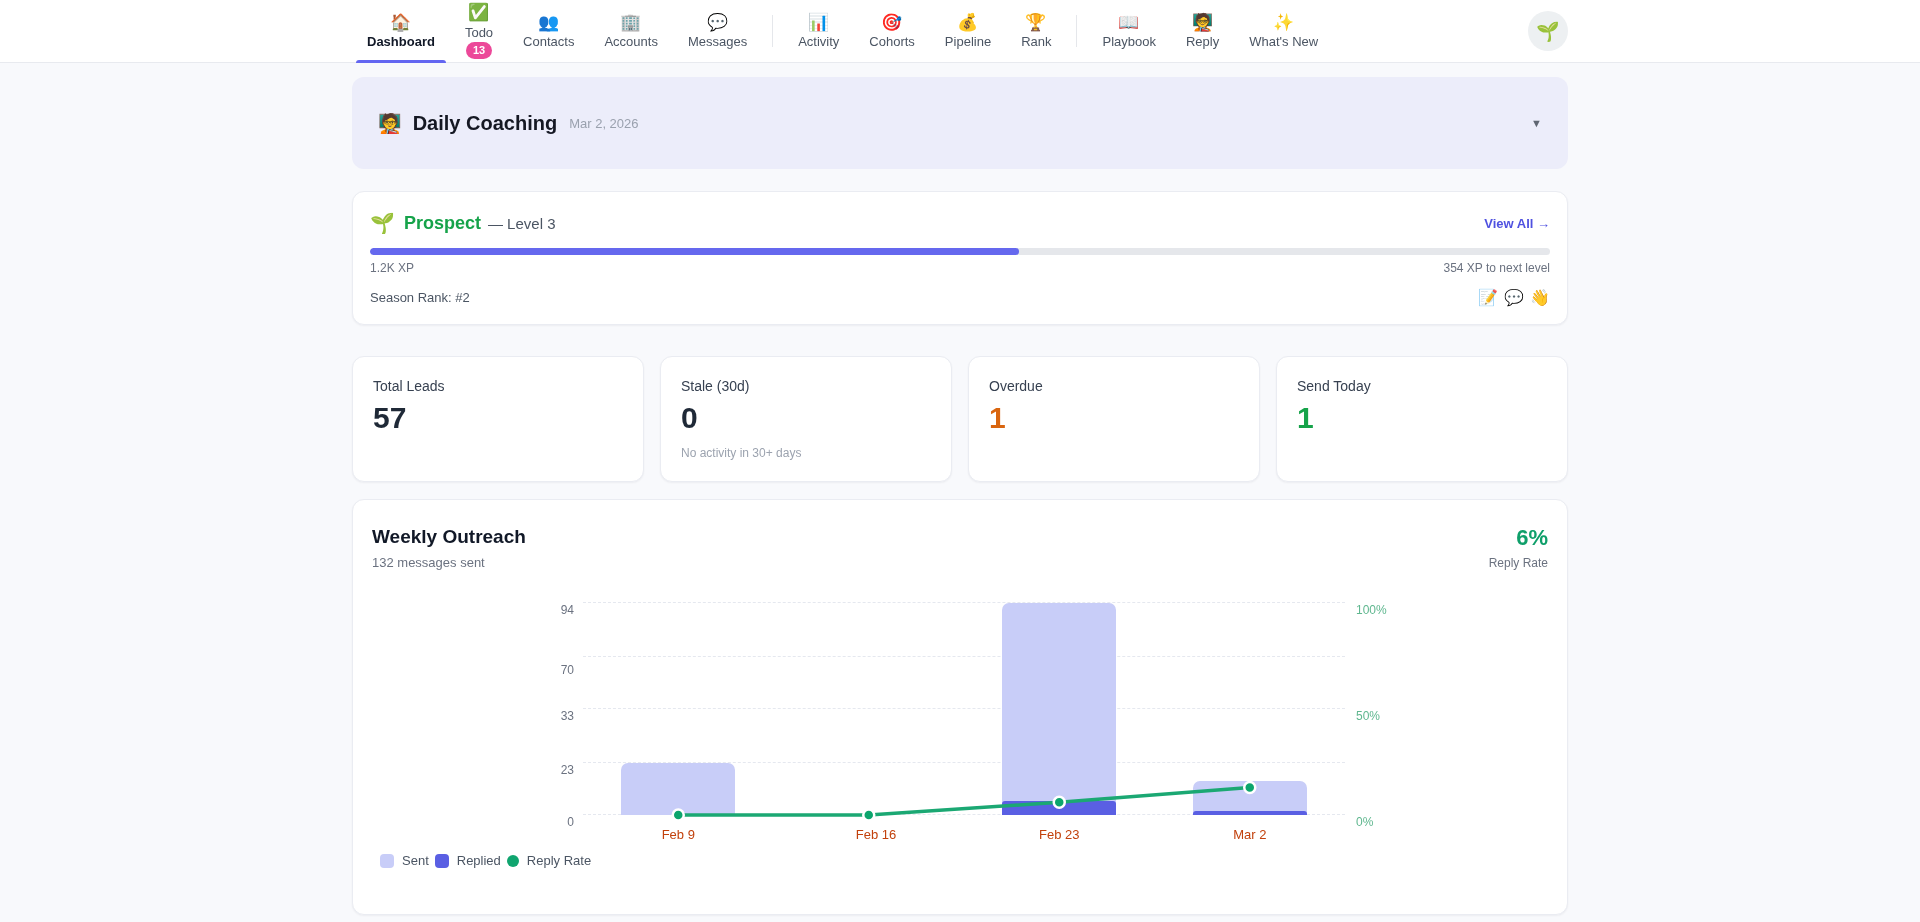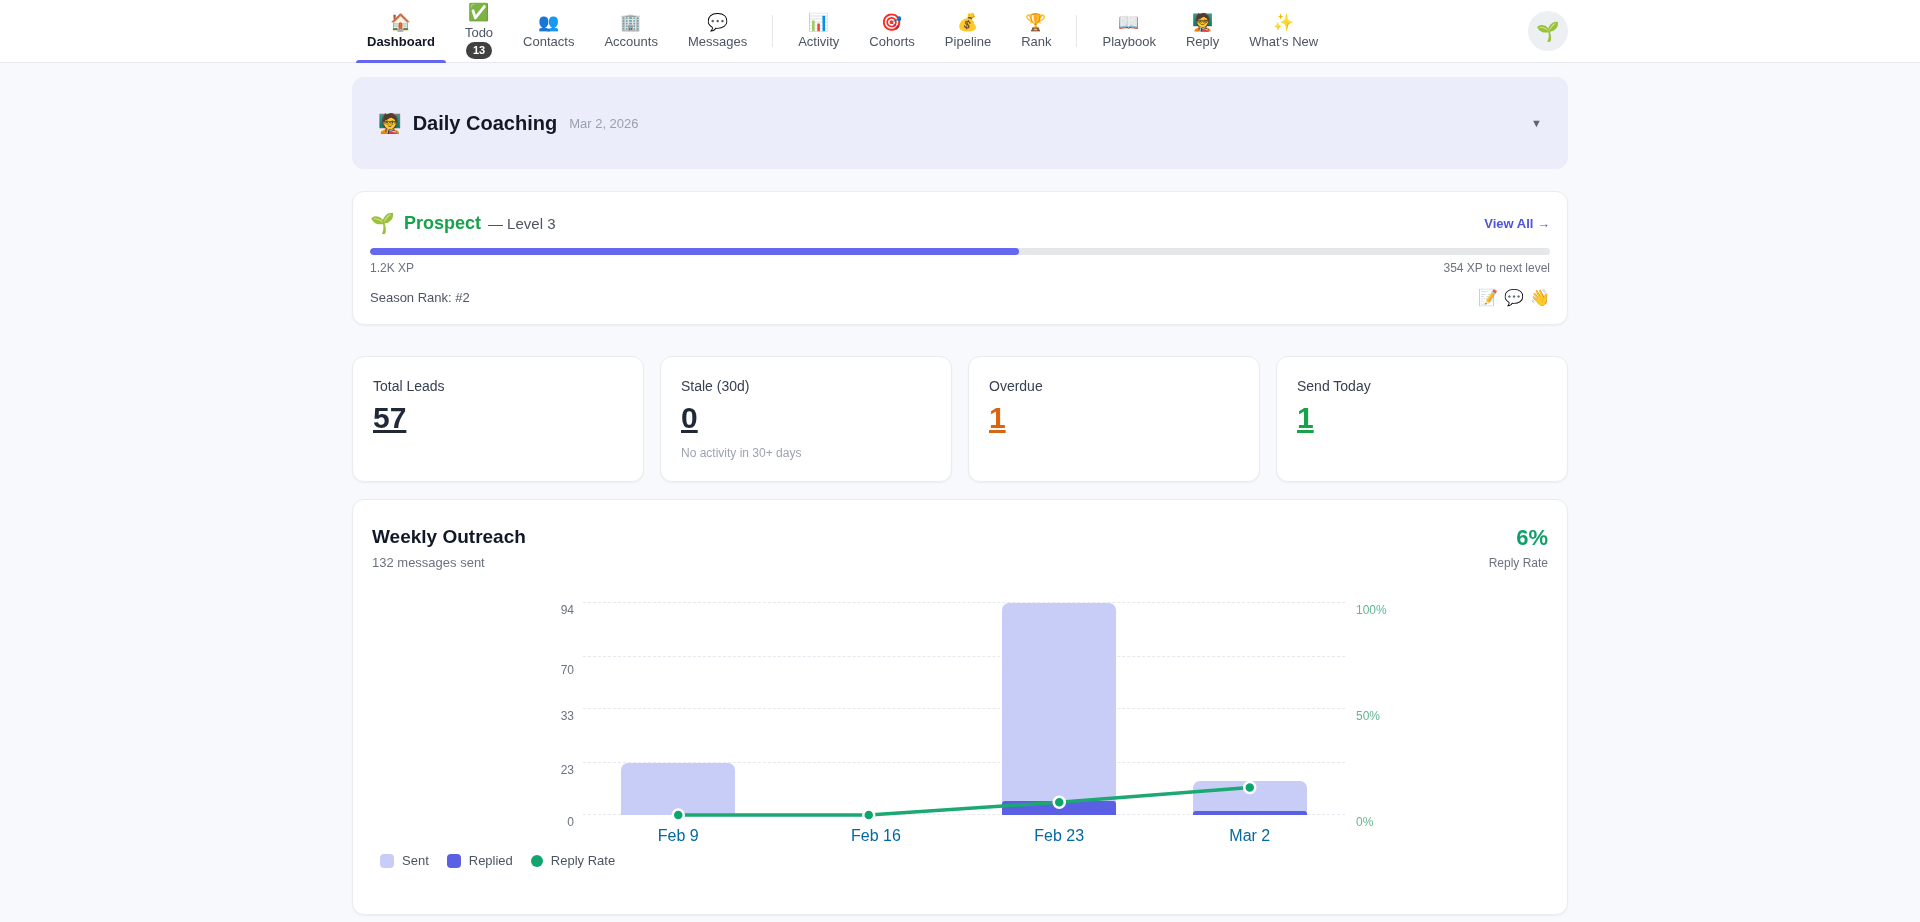"13" .nav-badge { background: #404040 -> #ec4899 }
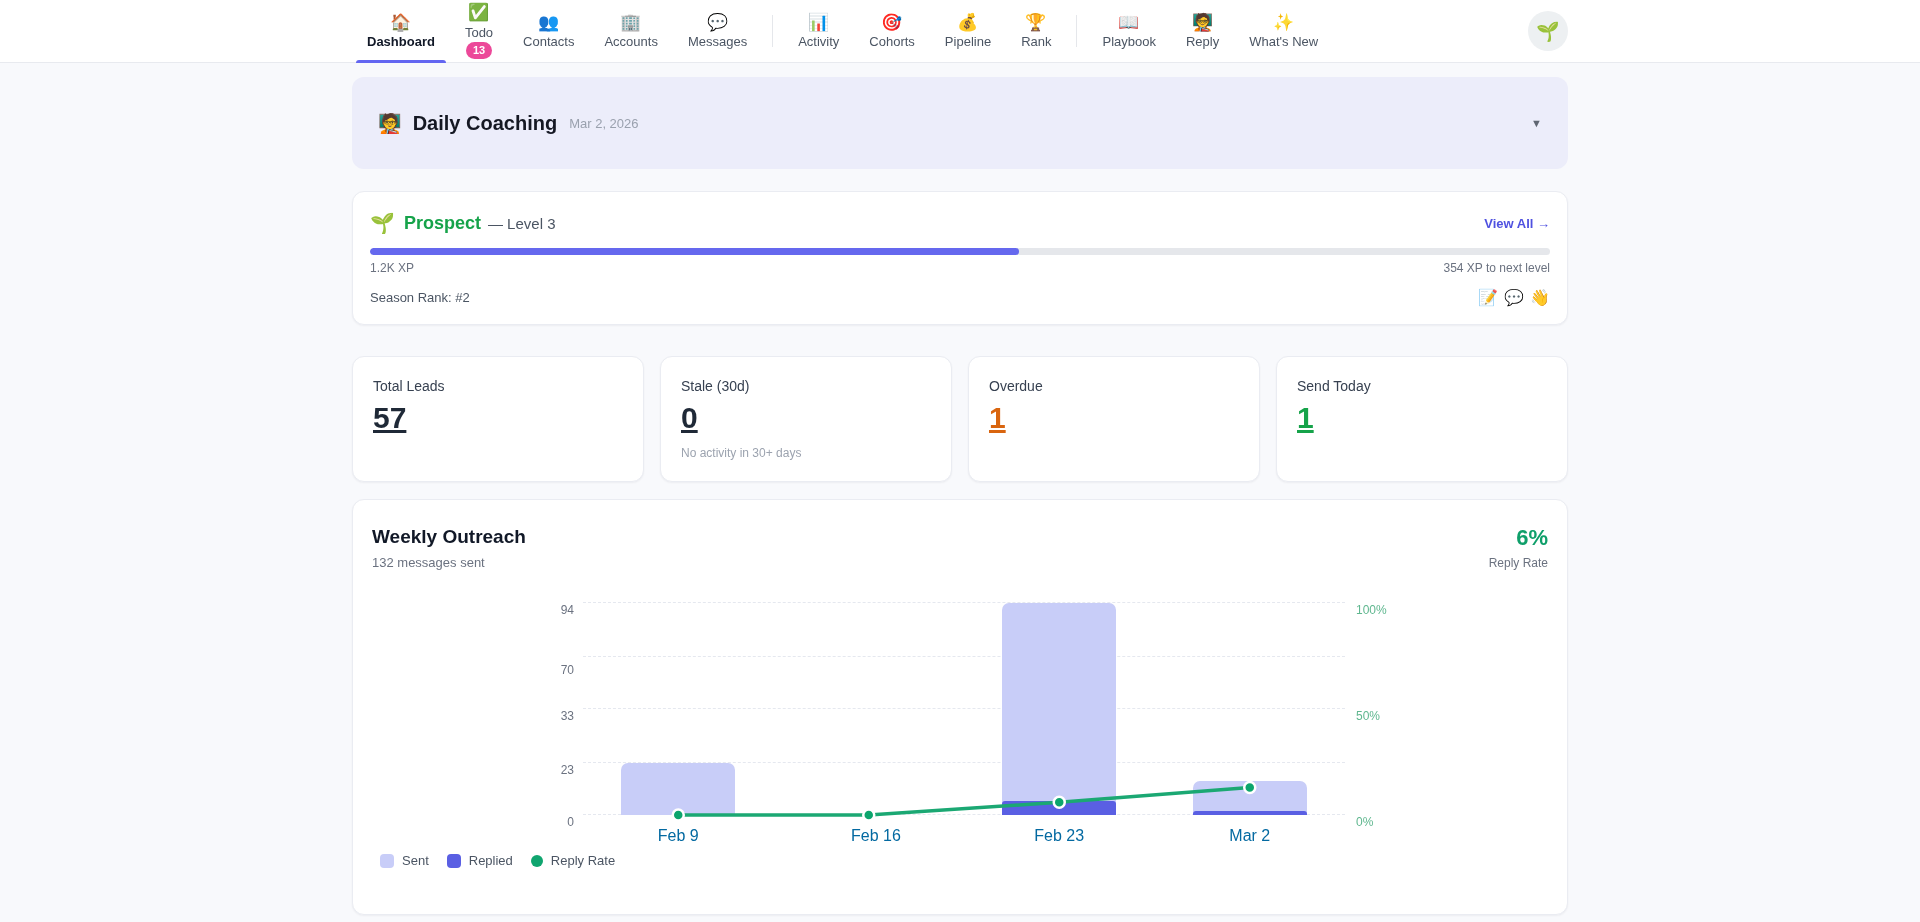"57" .stat-value { text-decoration: underline -> none }
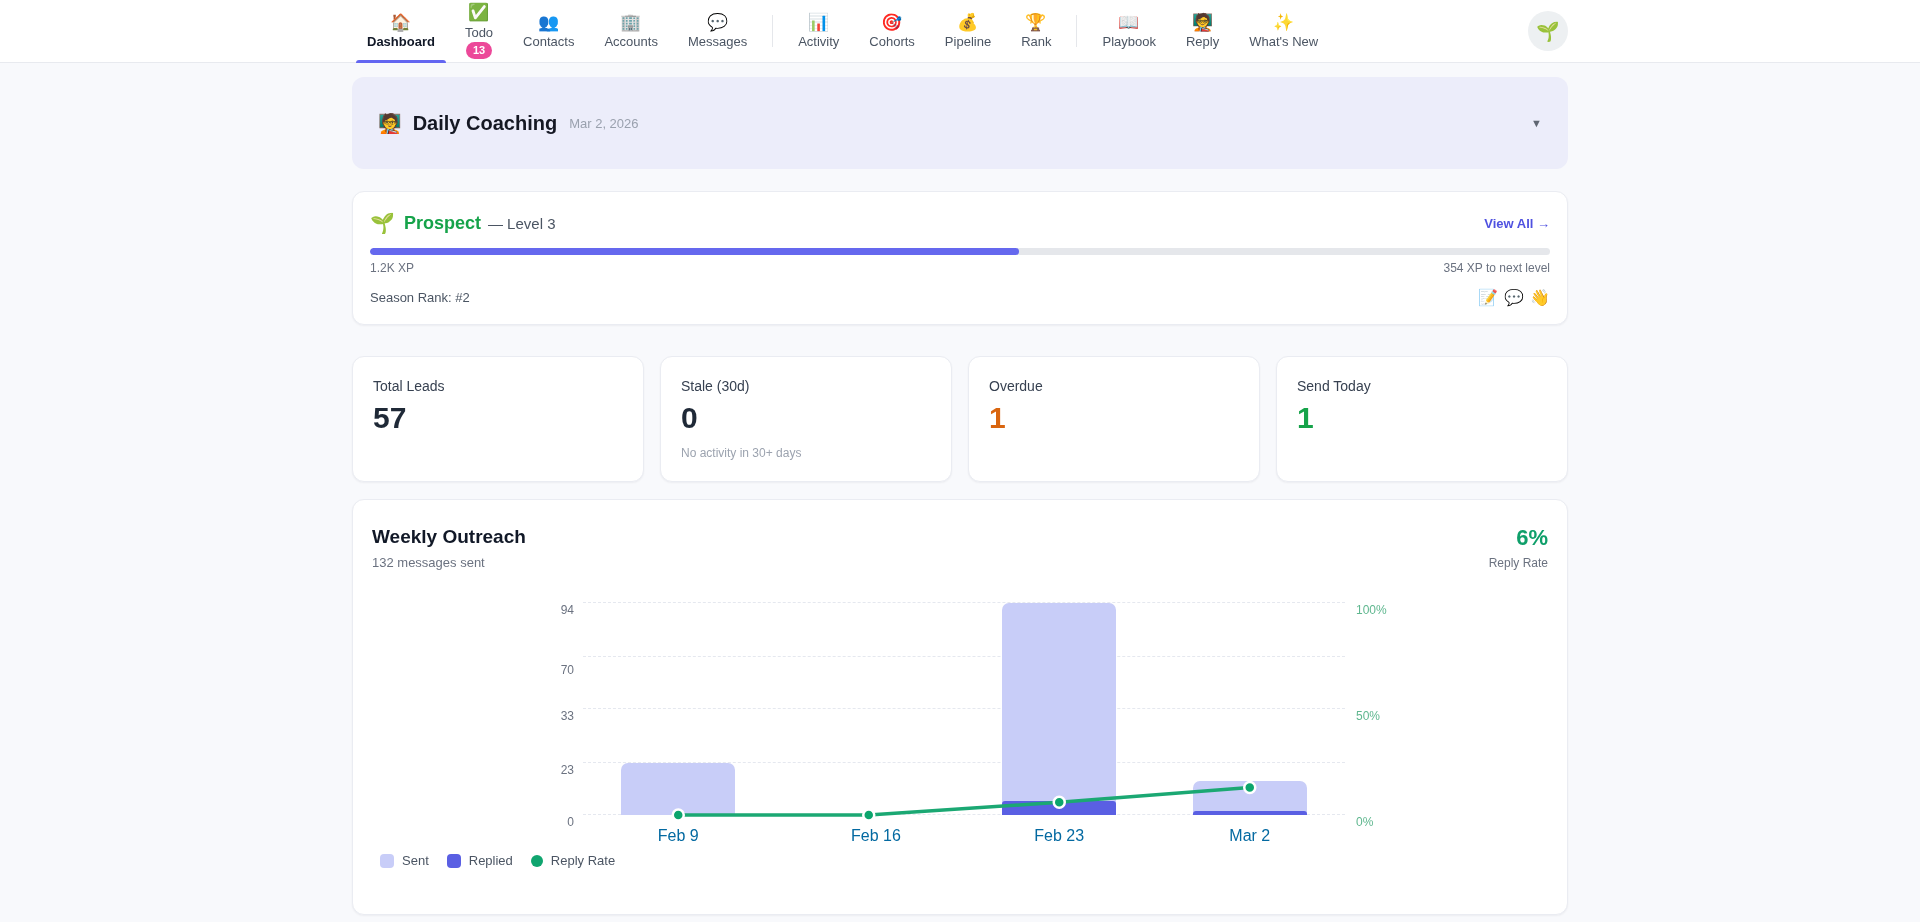"Feb 9" .xtick { color: #0369a1 -> #c2410c; font-size: 16px -> 13px }
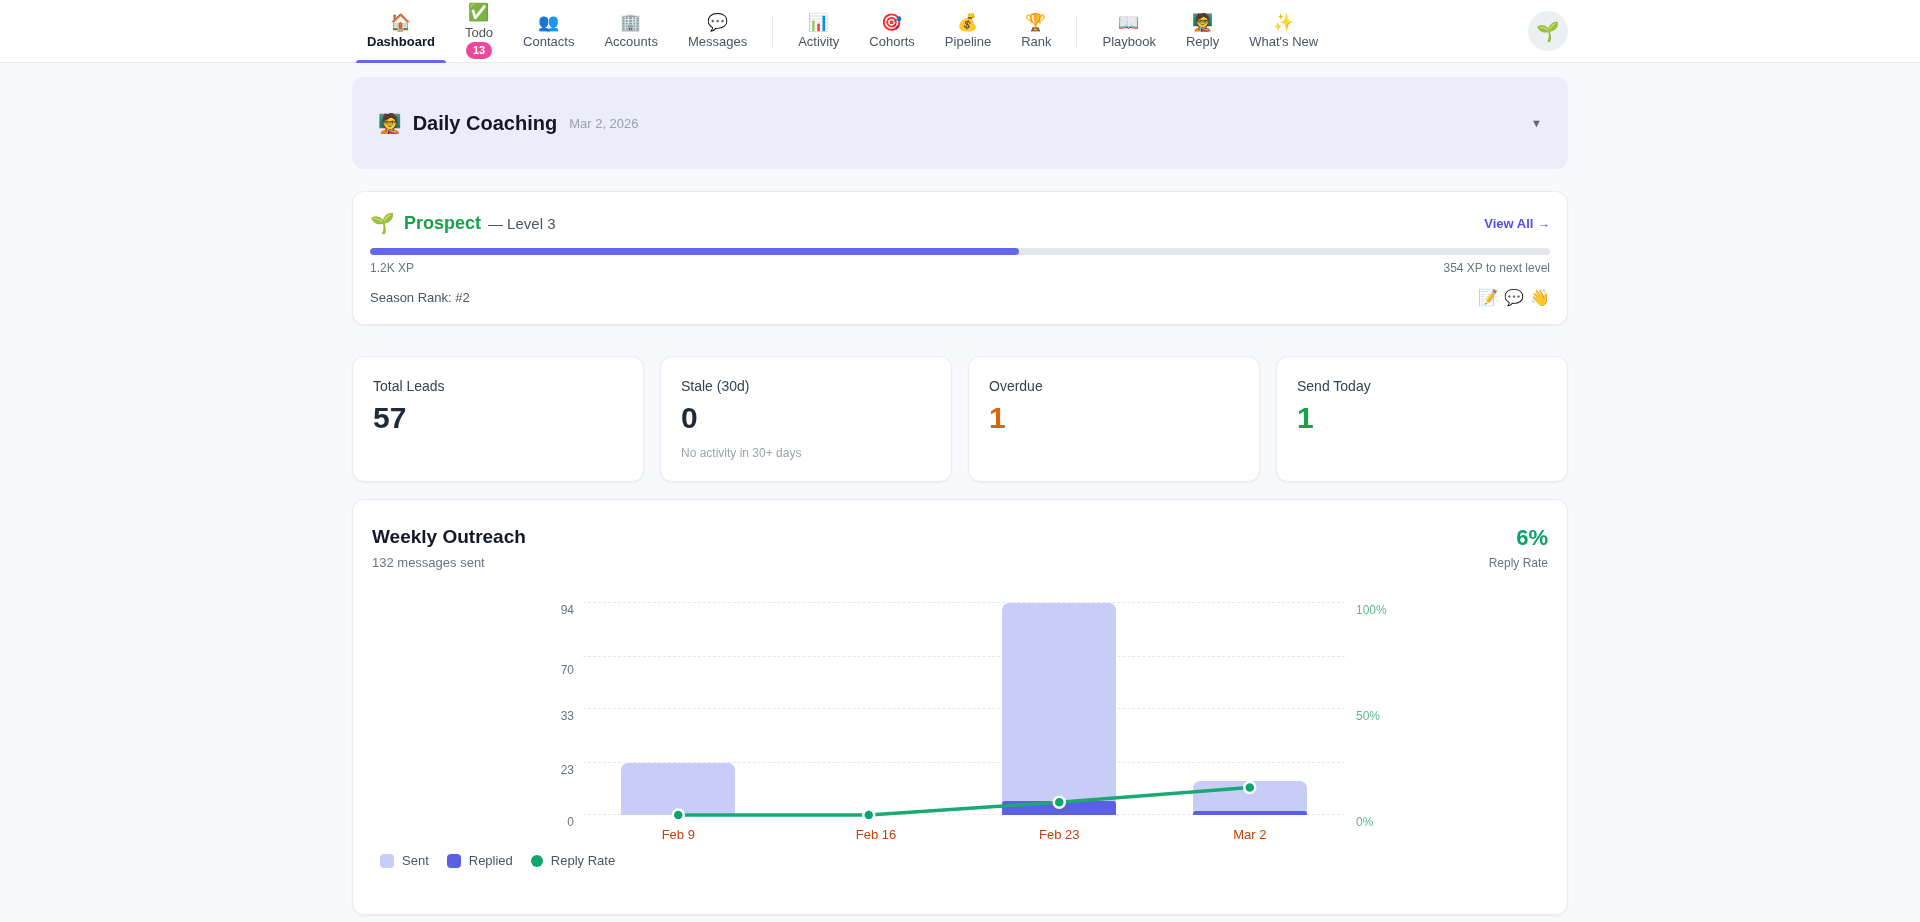"Sent" .legend { gap: 18px -> 6px }
